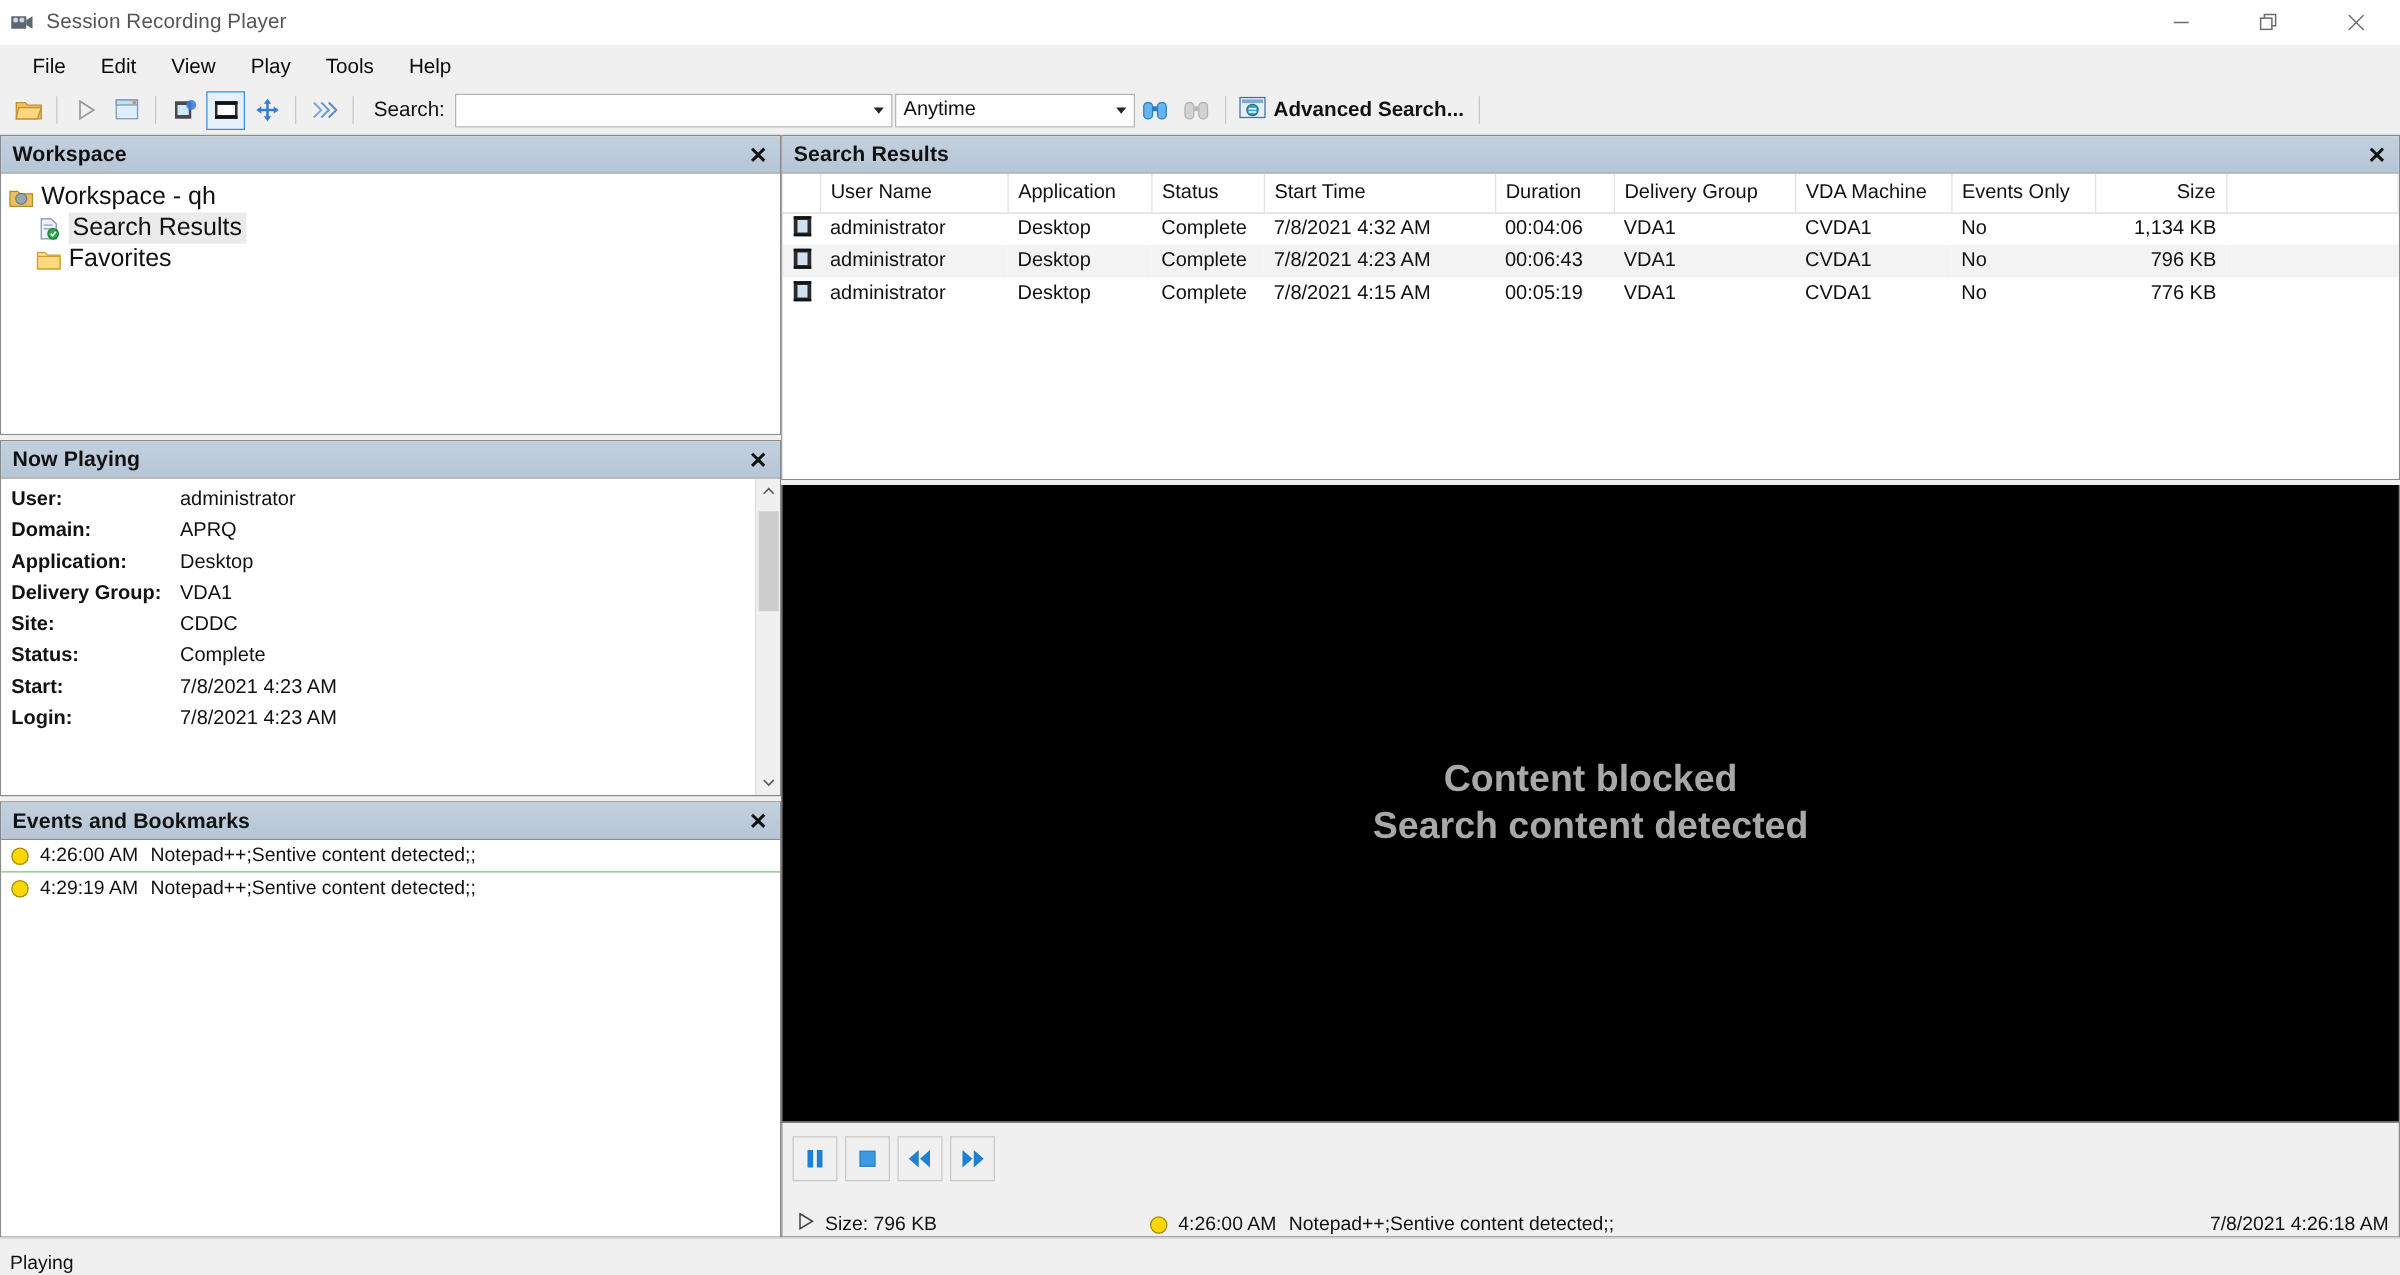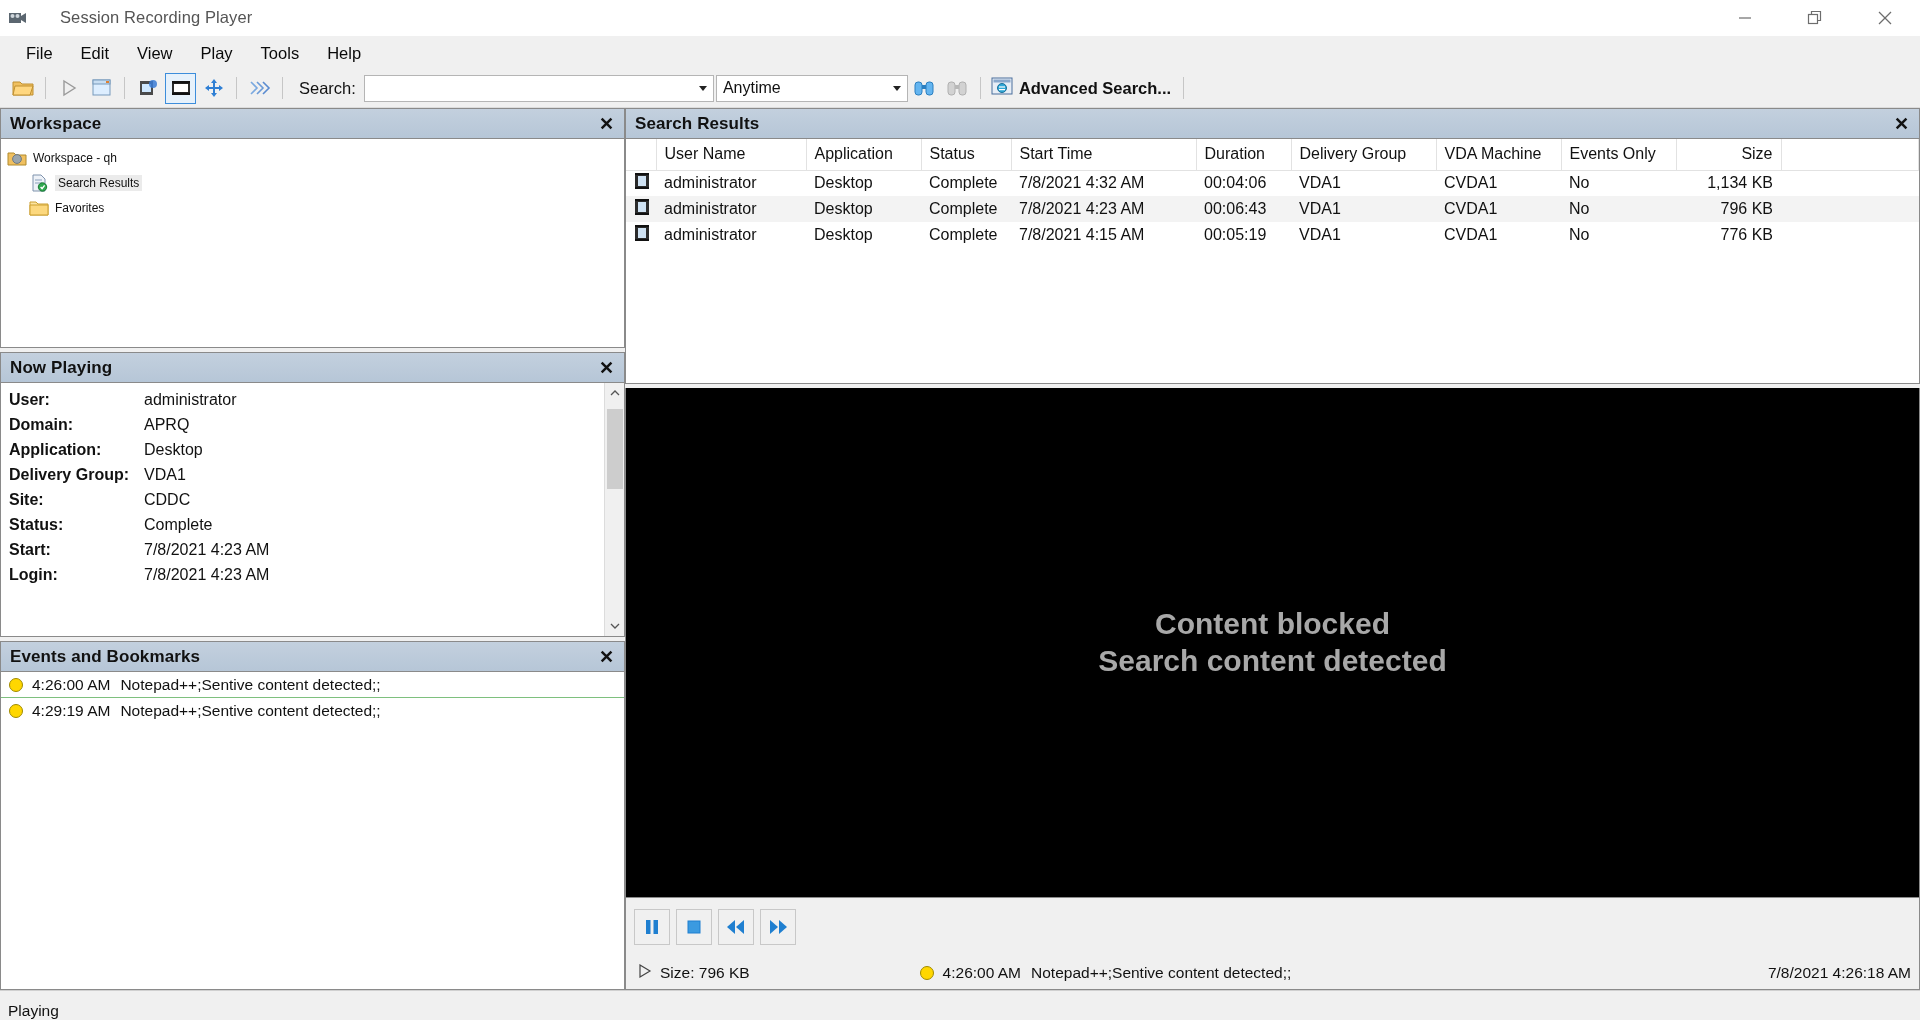"Session Recording Player" .titlebar { gap: 23px -> none }
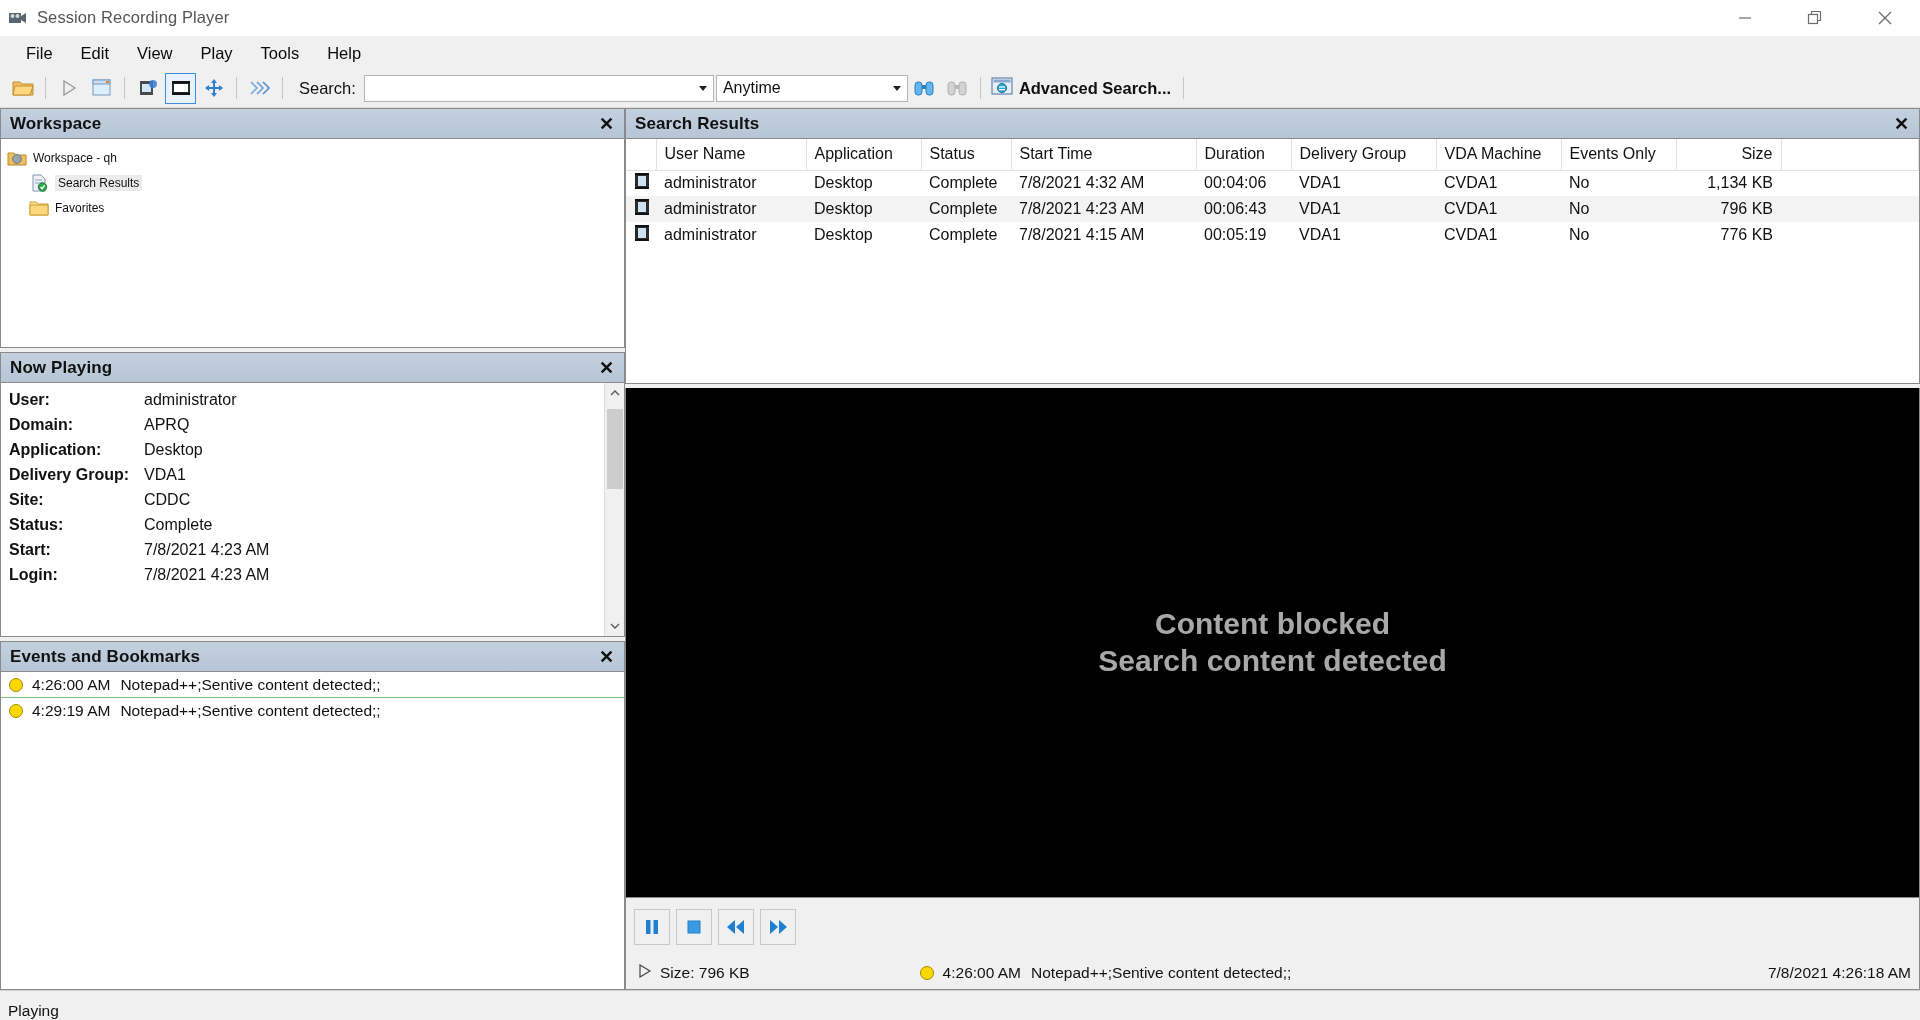"Workspace - qh" .tree-row { font-size: 12px -> 20px }
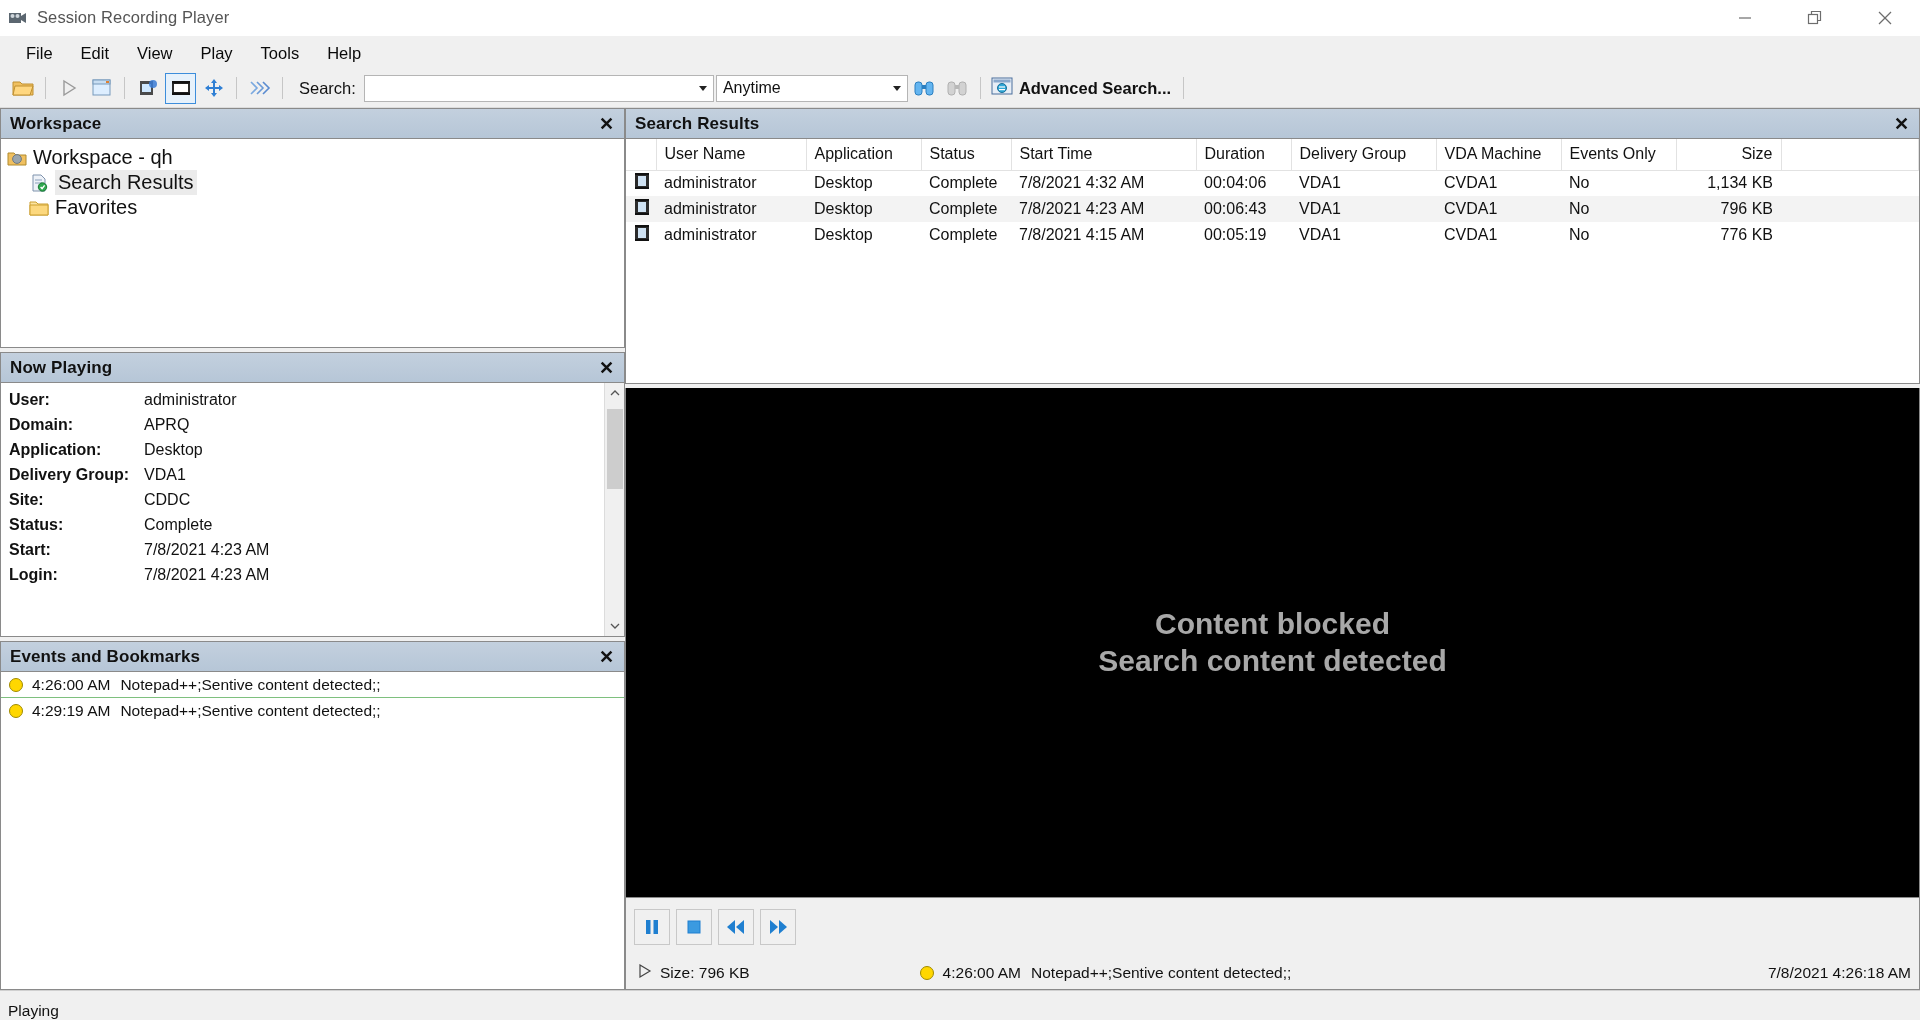"Size: 796 KB" .infobar { align-items: center -> flex-end }
